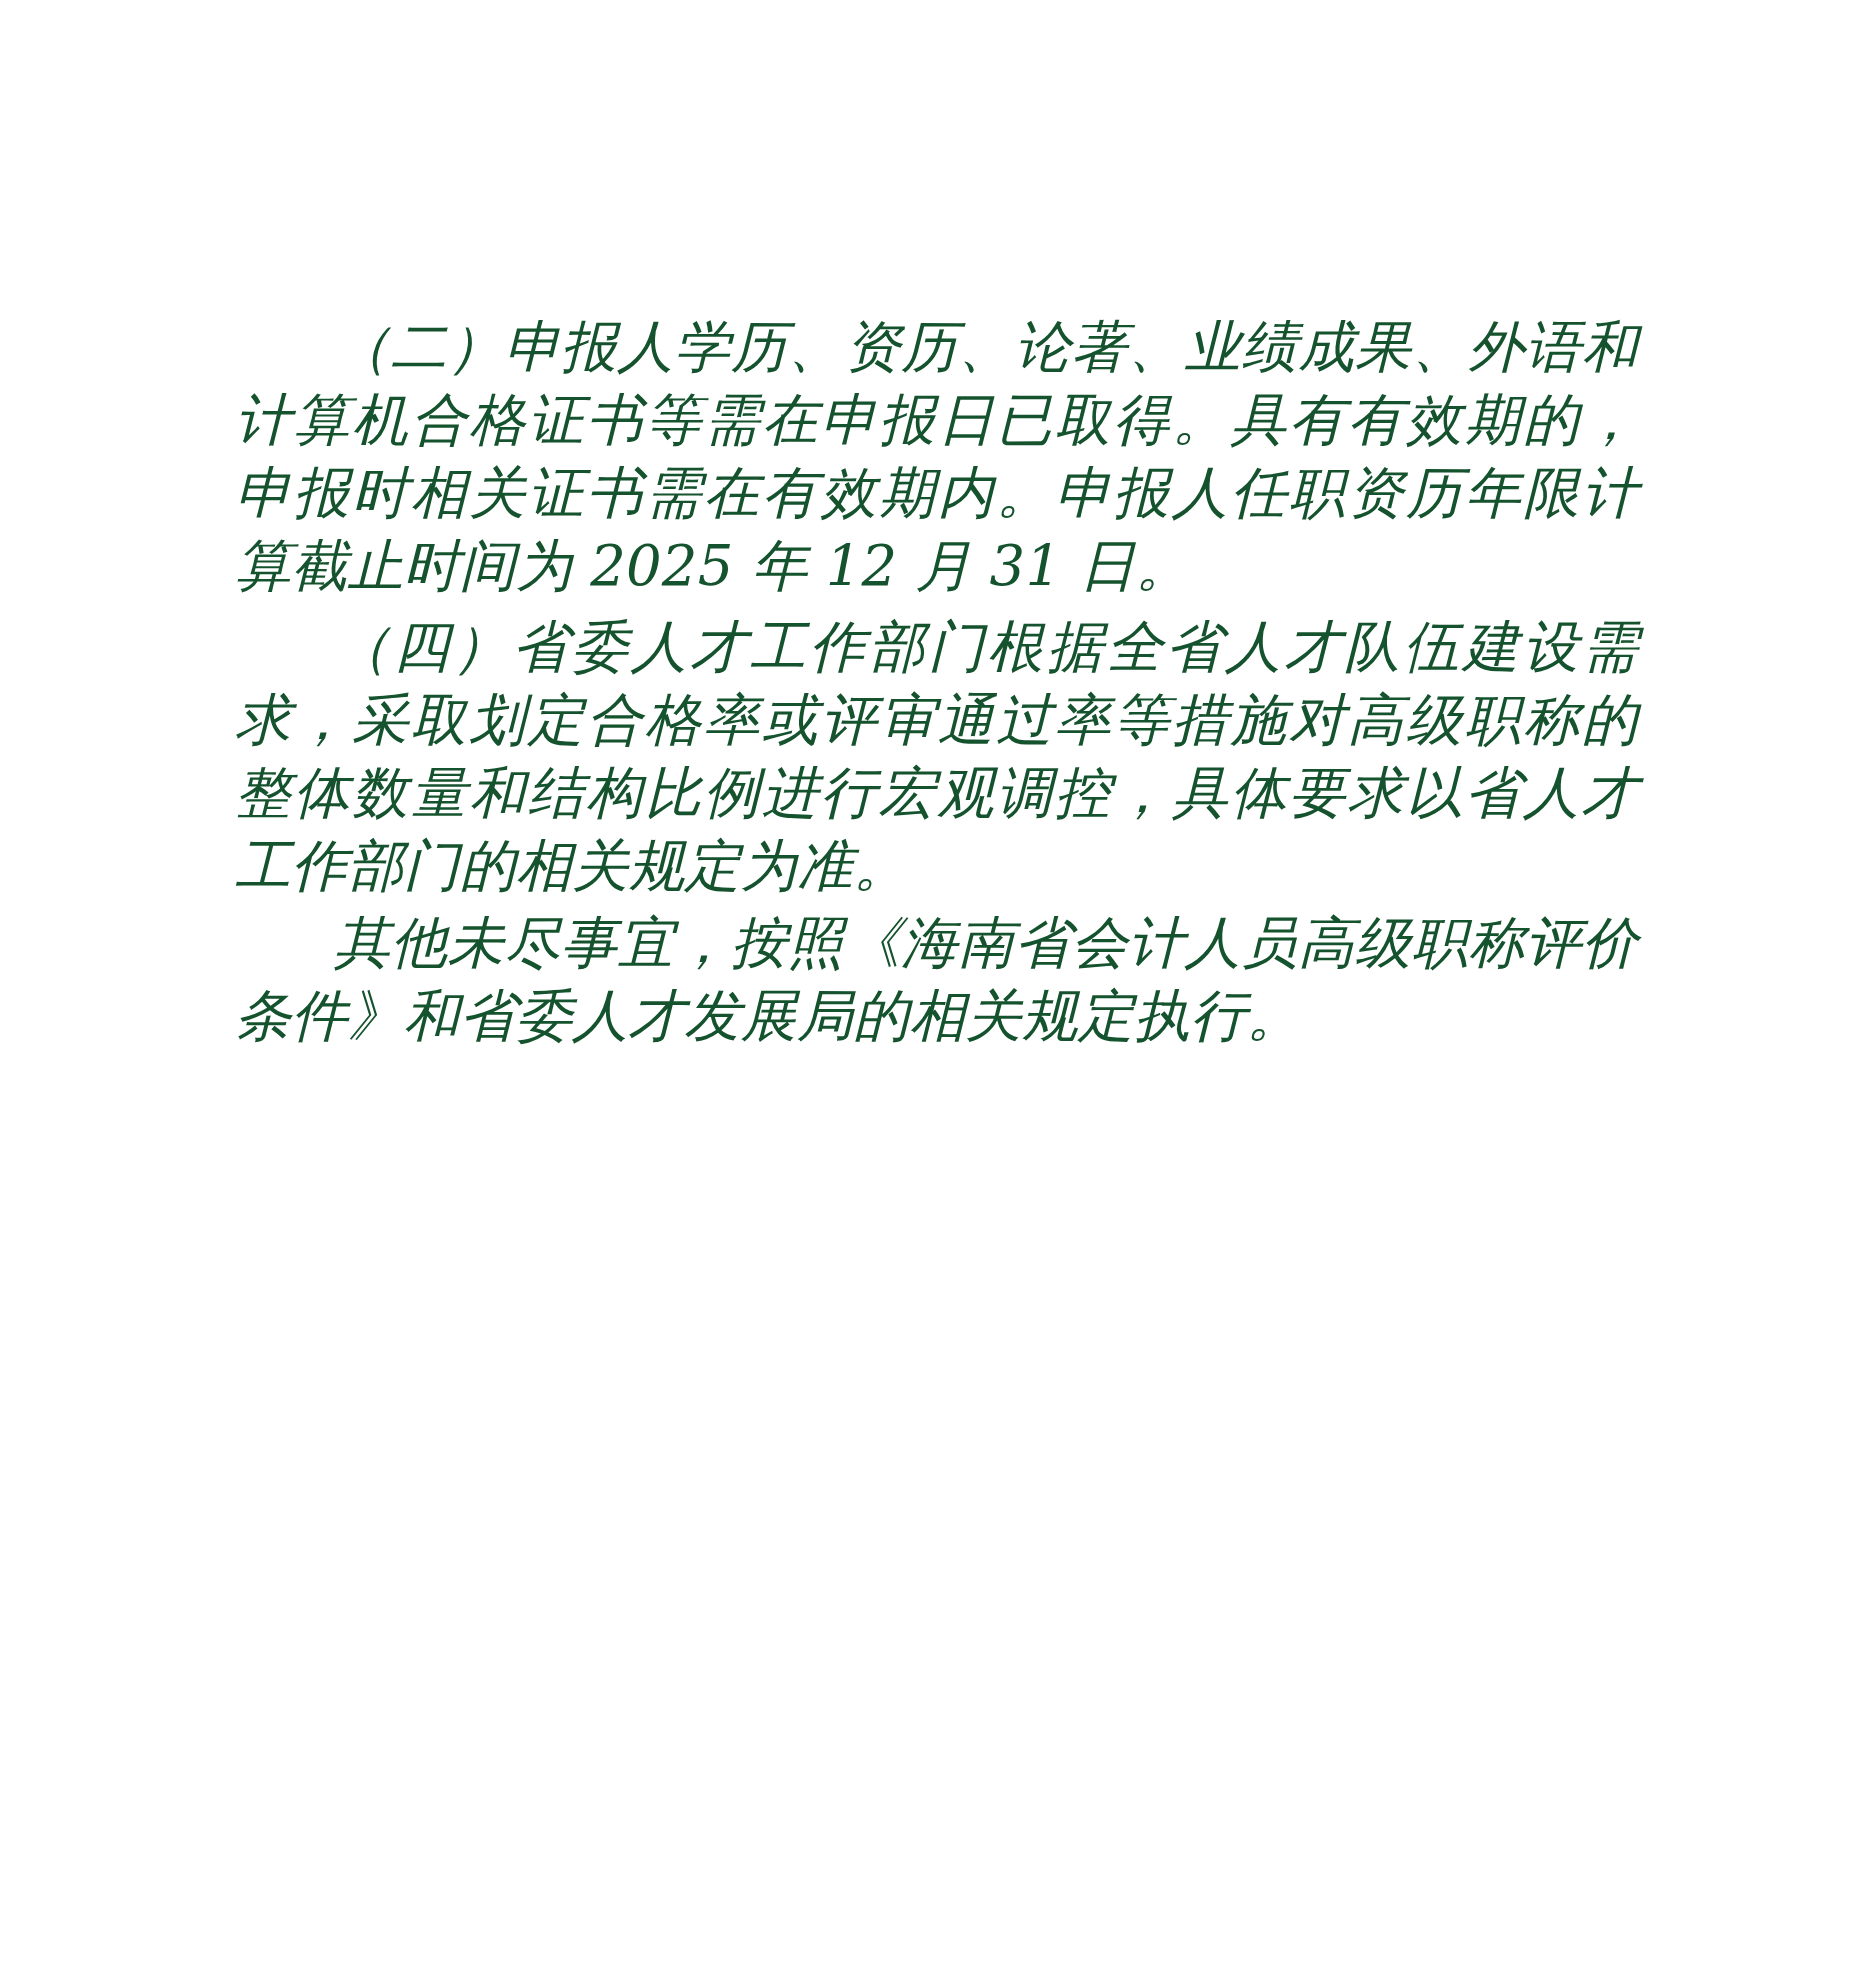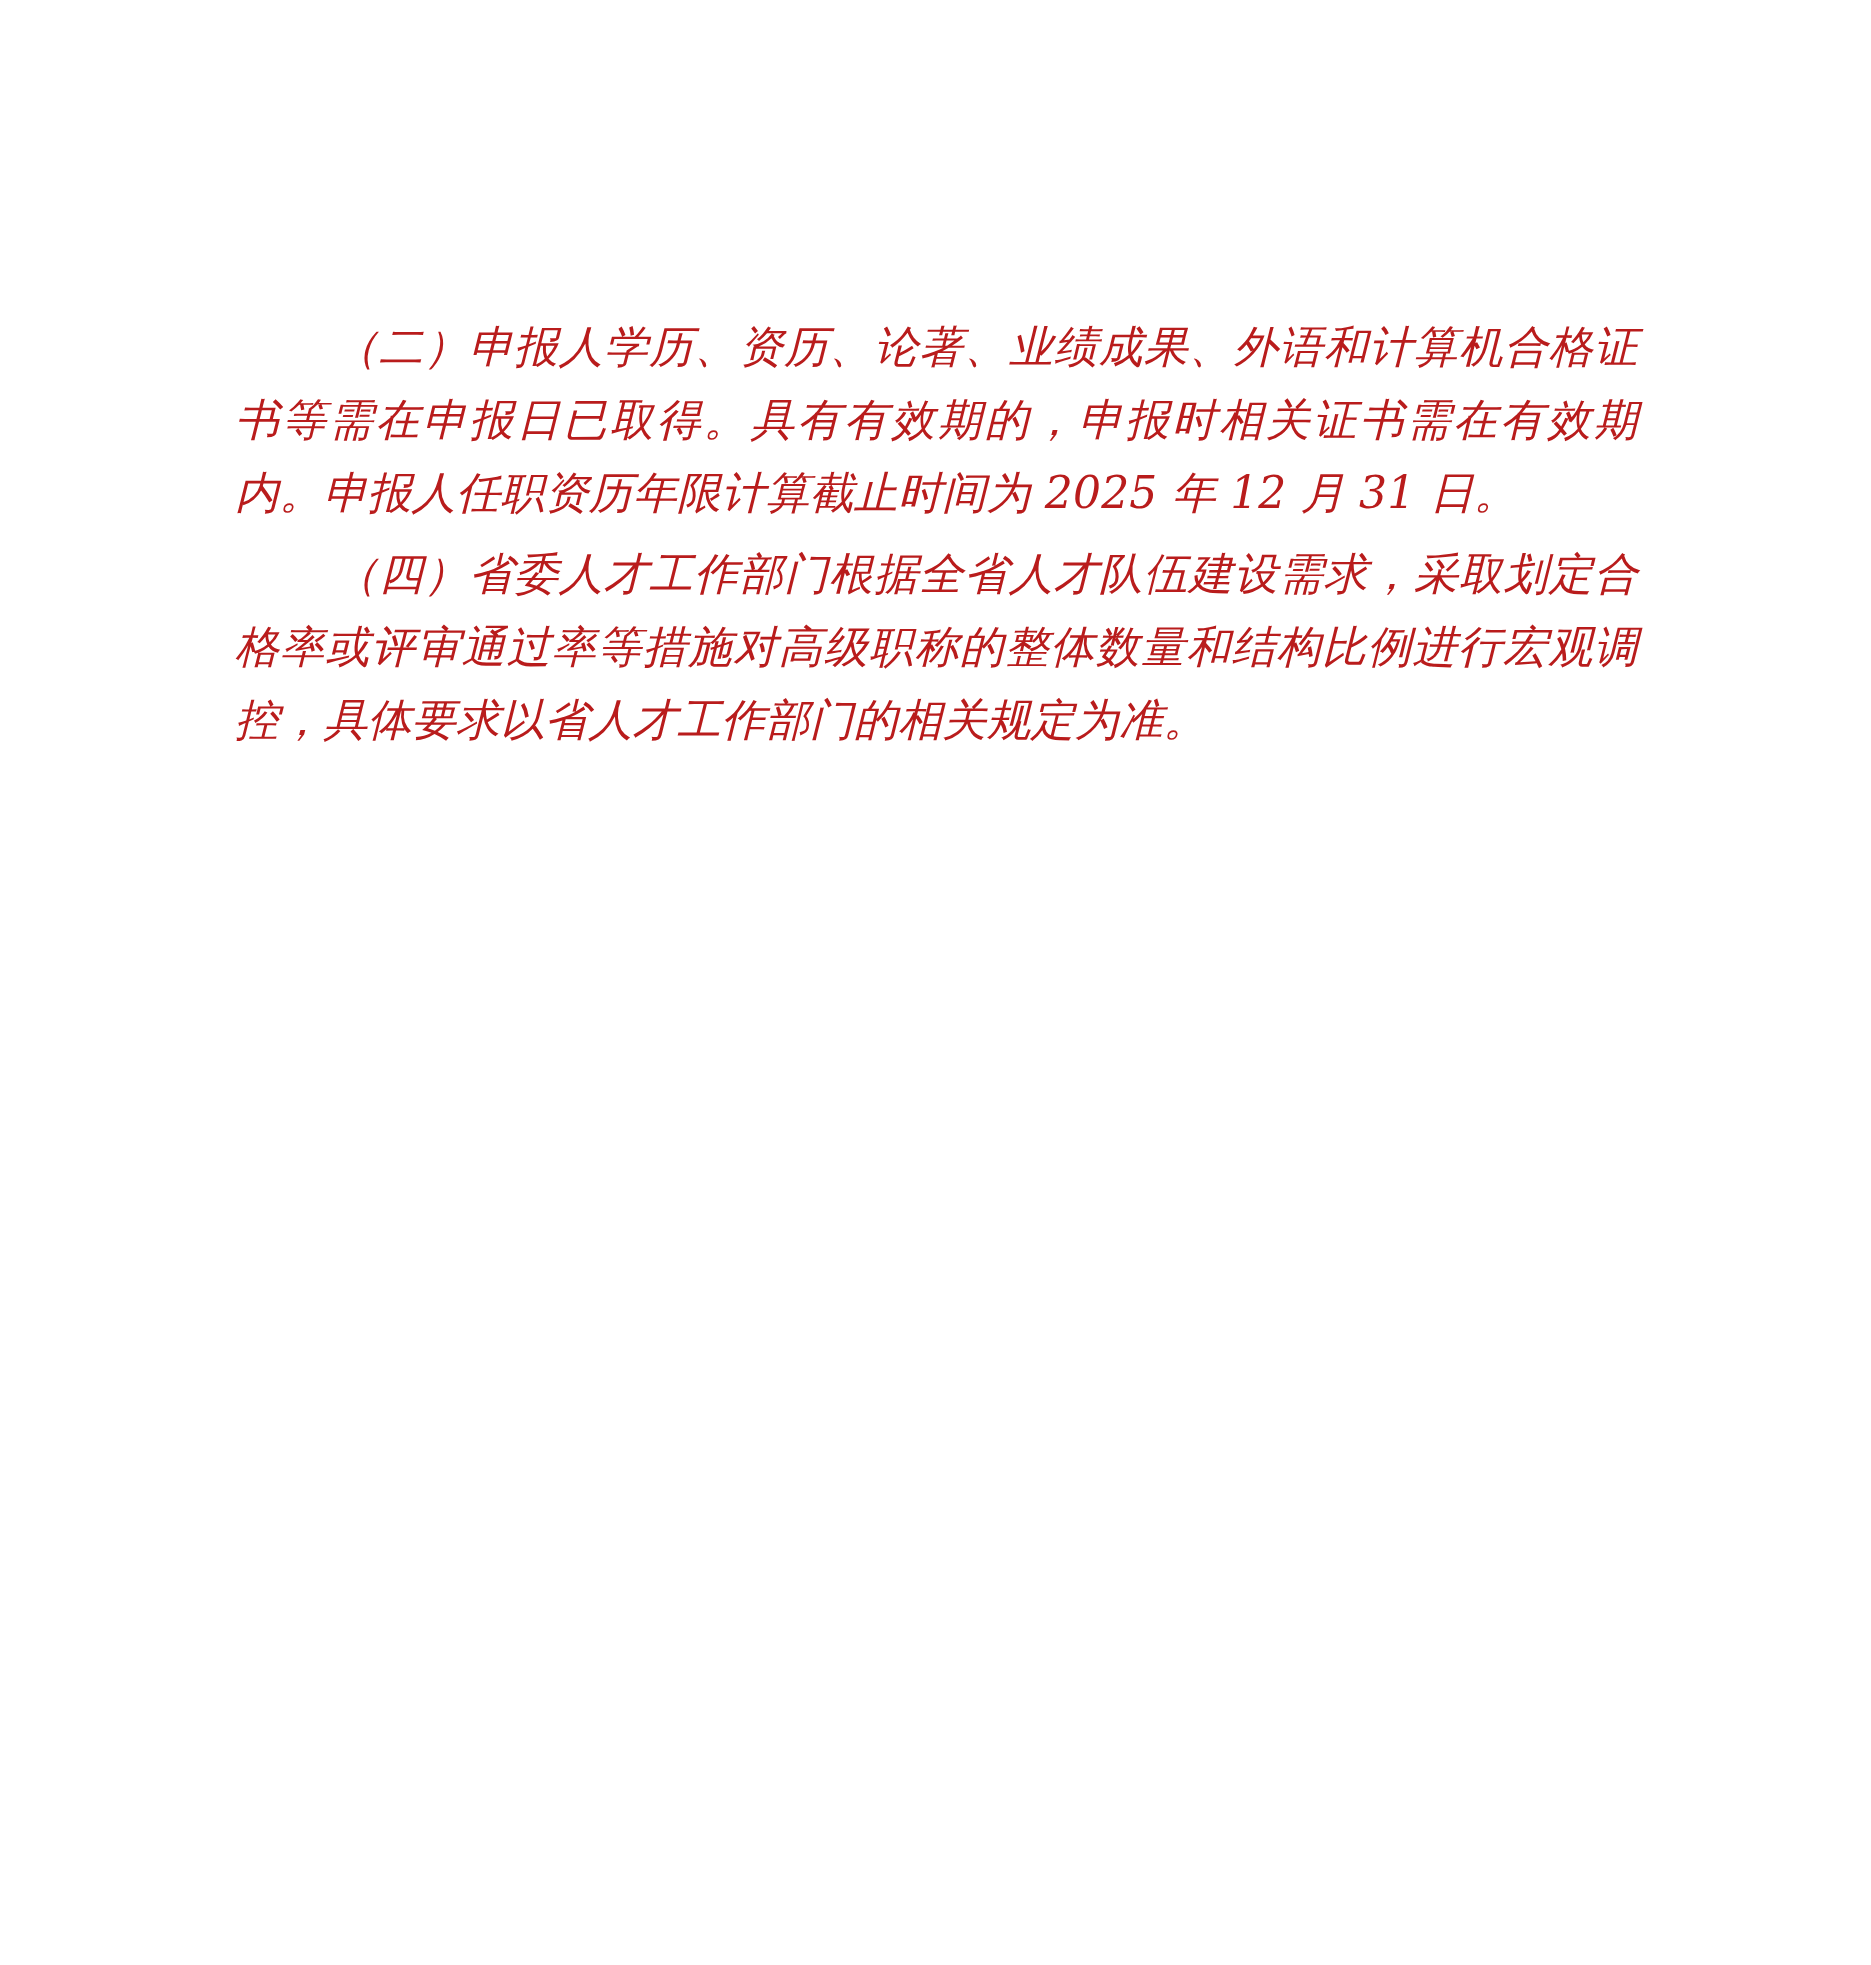"（二）申报人学历、资历、论著、业绩成果、外语和计算机合格证书等需在申报日已取得。" .para { color: #b91c1c -> #14532d; font-size: 44px -> 56px }
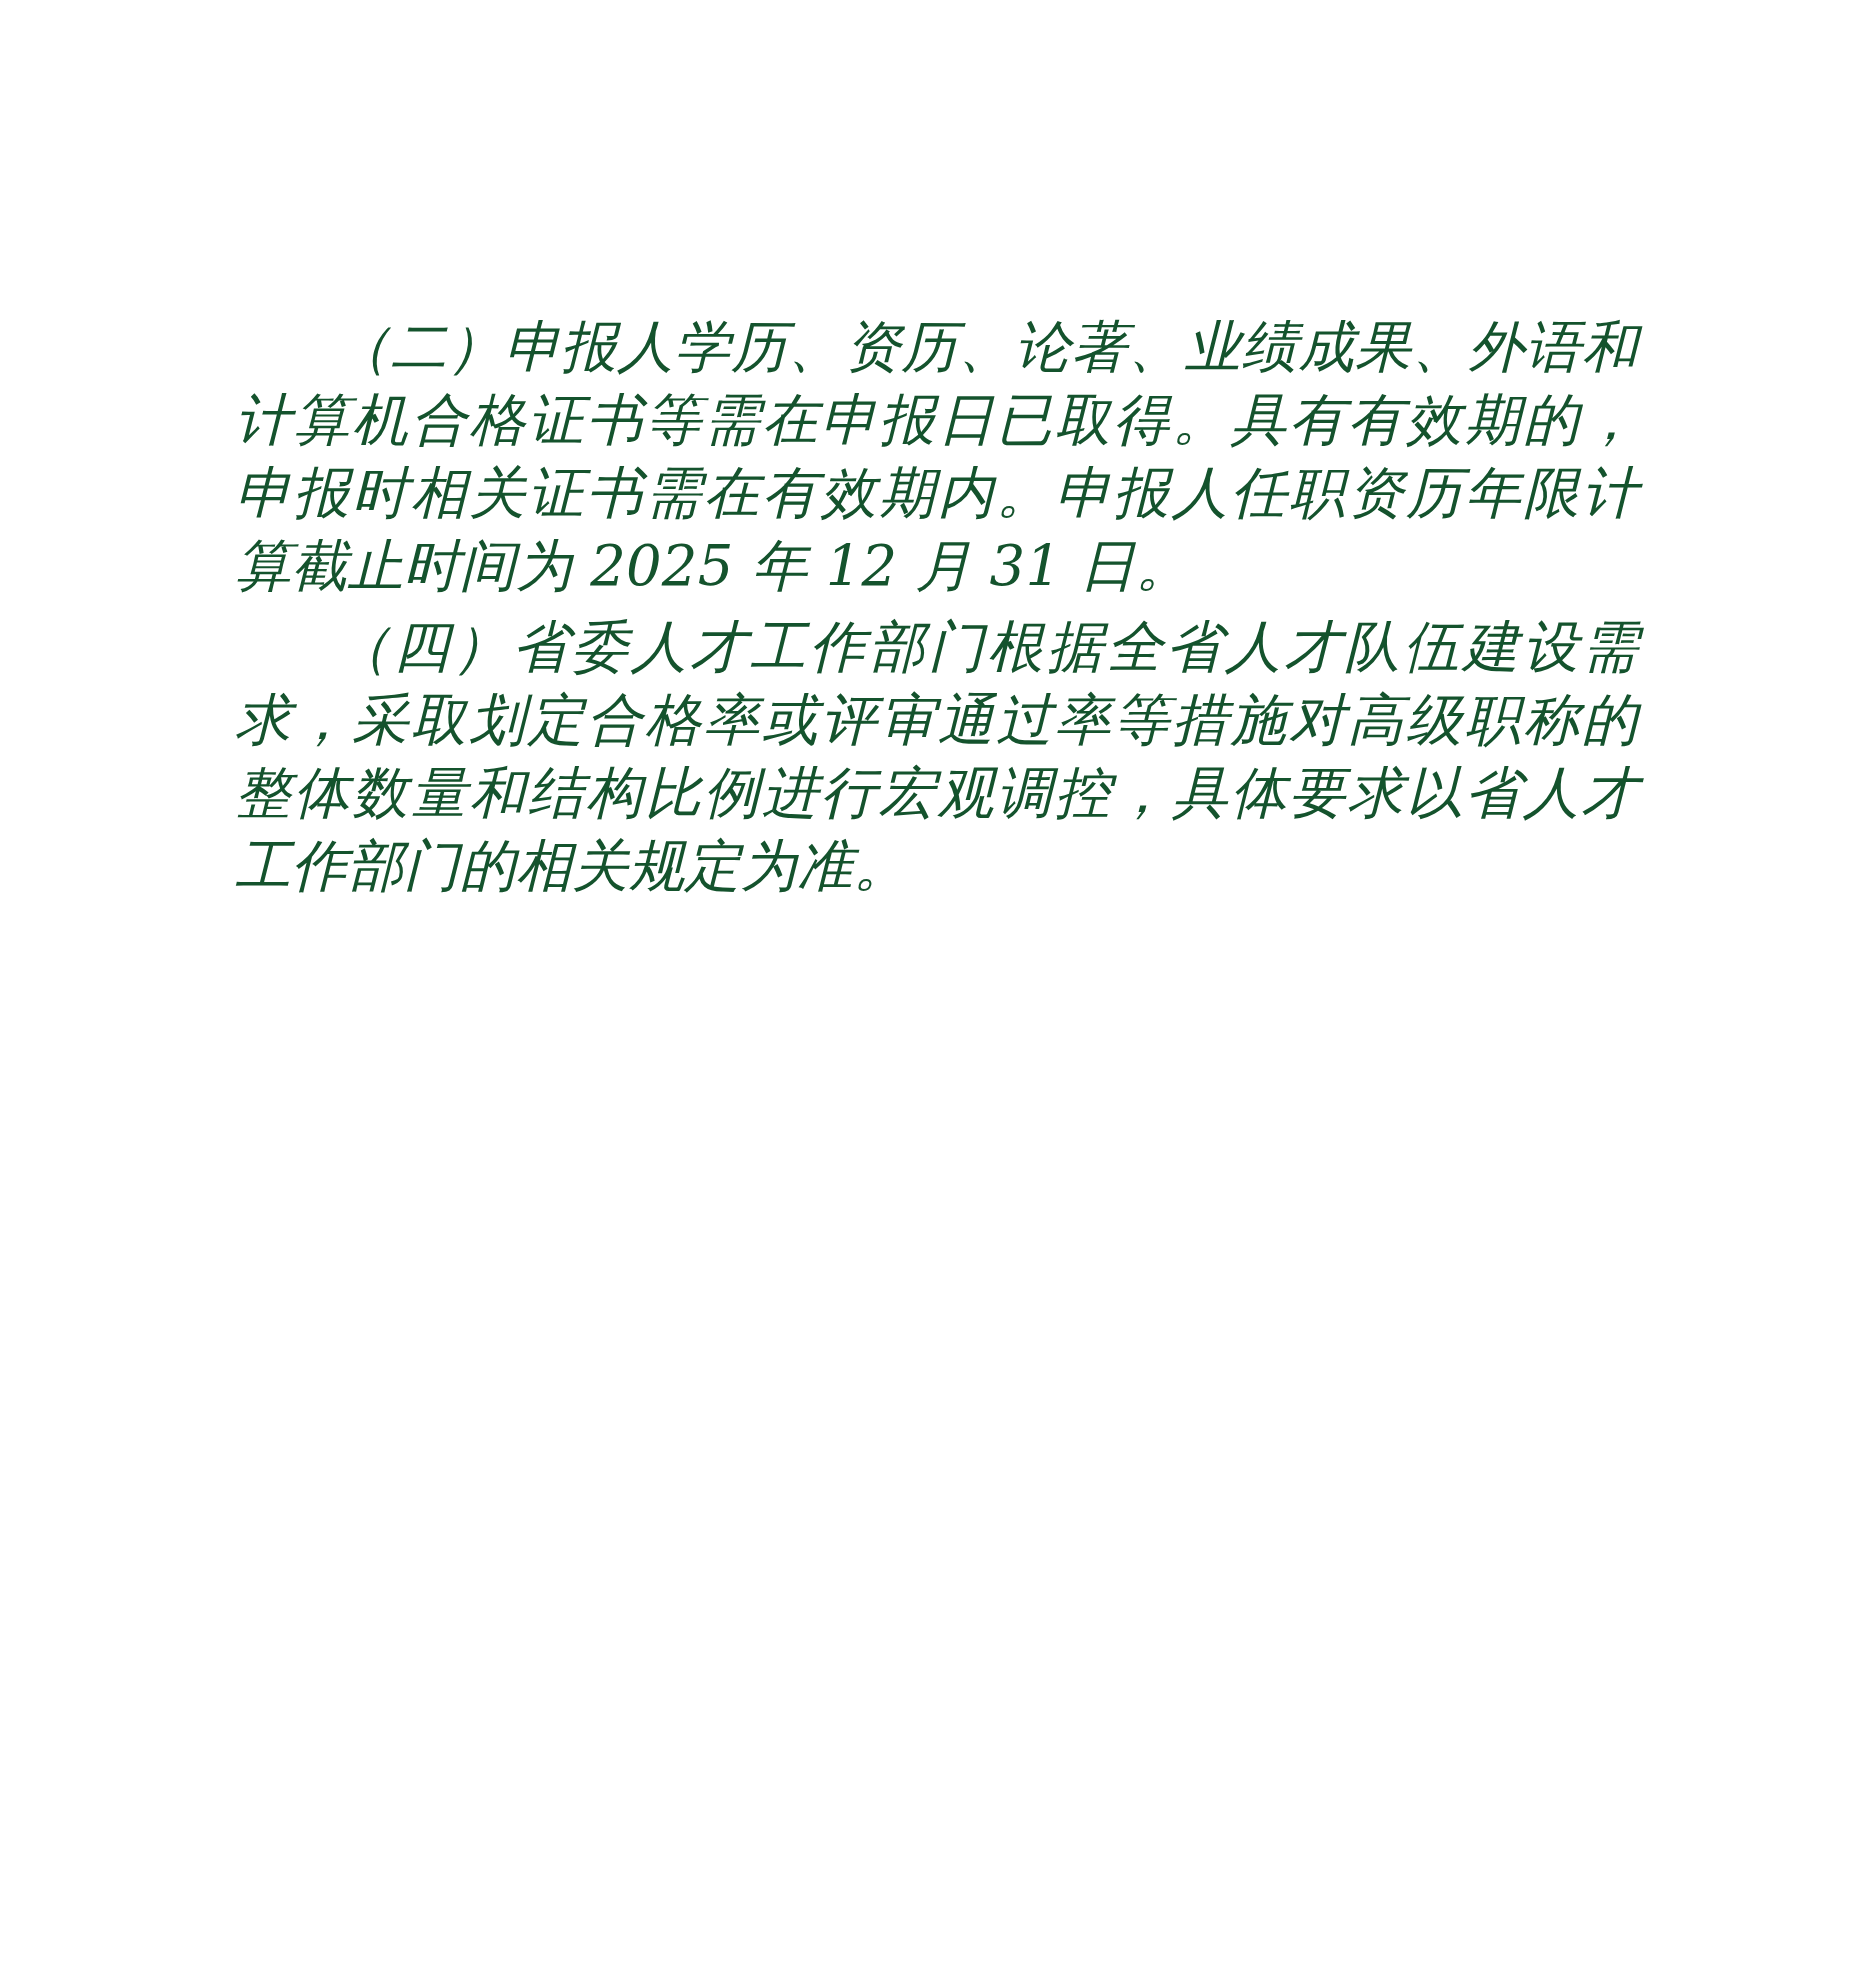"其他未尽事宜，按照《海南省会计人员高级职称评价条件》和省委人才发展局的相关规定执" p.para { html: none -> <p>其他未尽事宜，按照《海南省会计人员高级职称评价条件》和省委人才发展局的相关规定执行。</p> }
